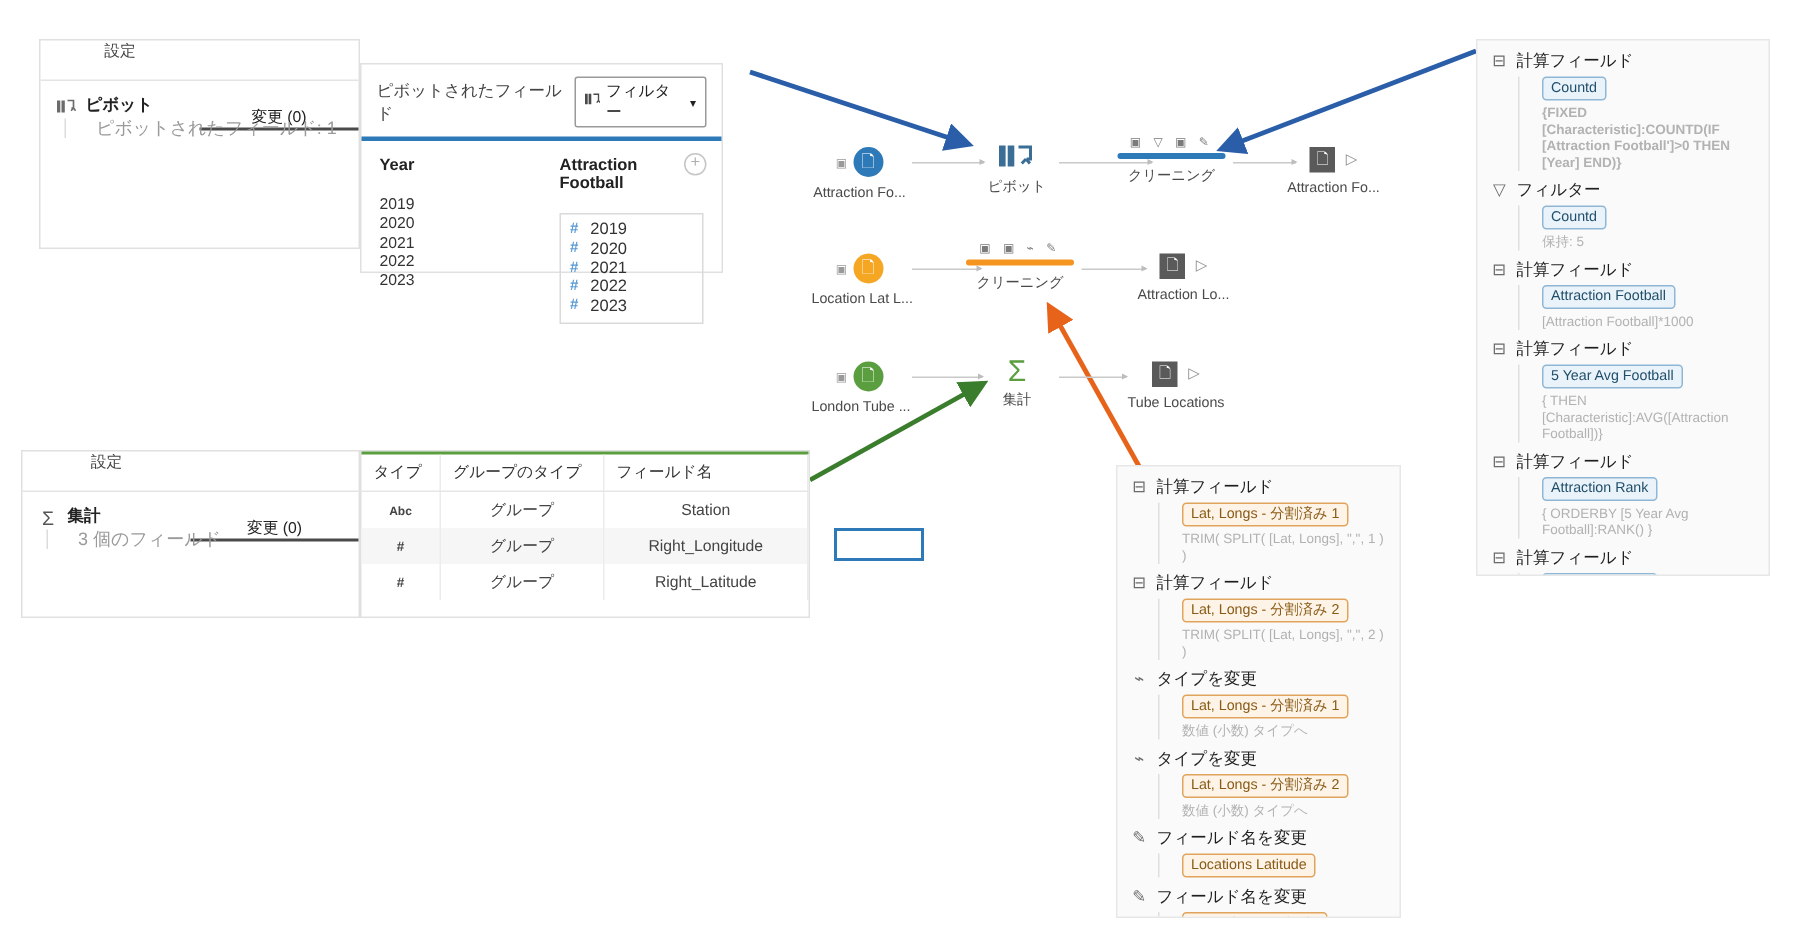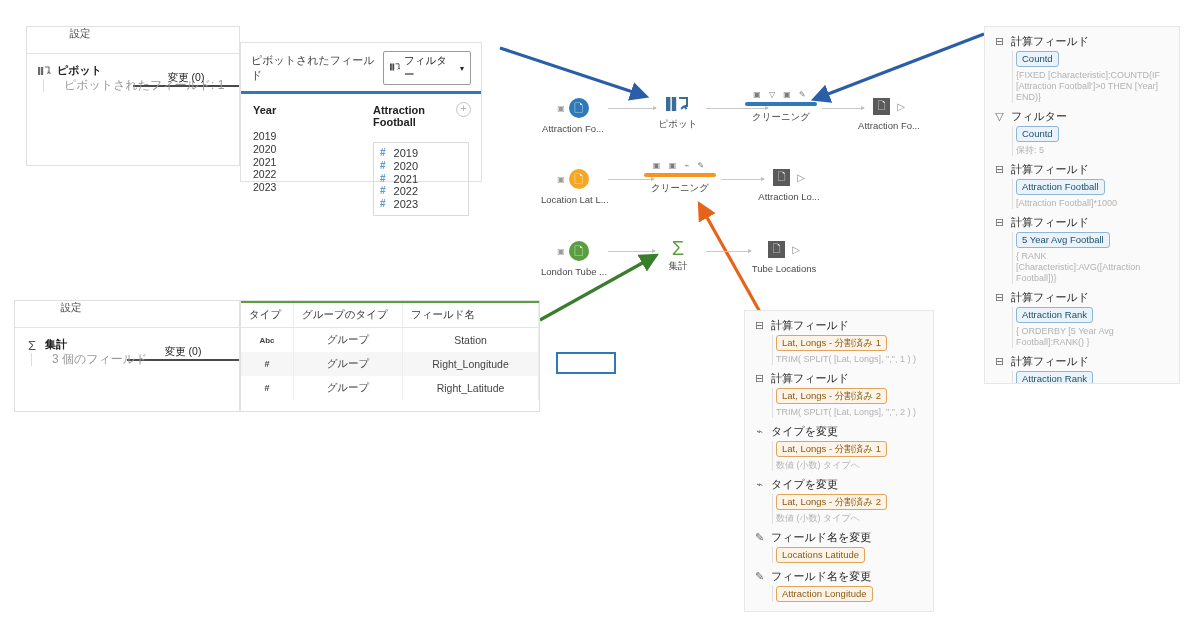"Countd" .cl-body { padding-left: 3px -> 15px }
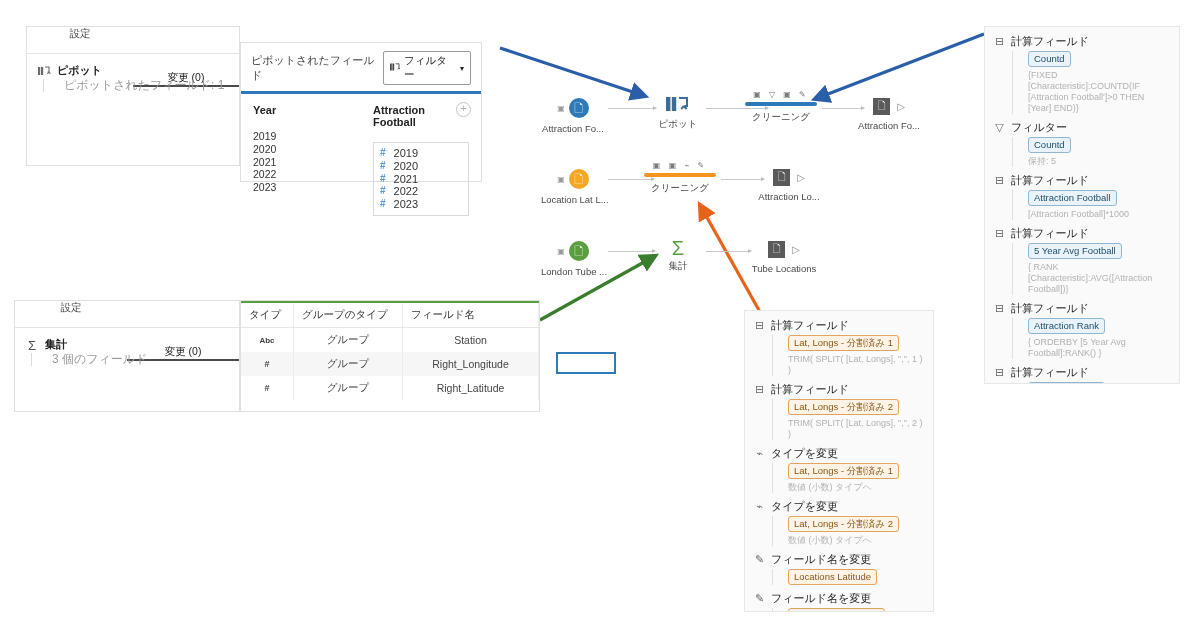"{FIXED [Characteristic]:COUNTD(IF" span.cl-desc { font-weight: none -> bold }
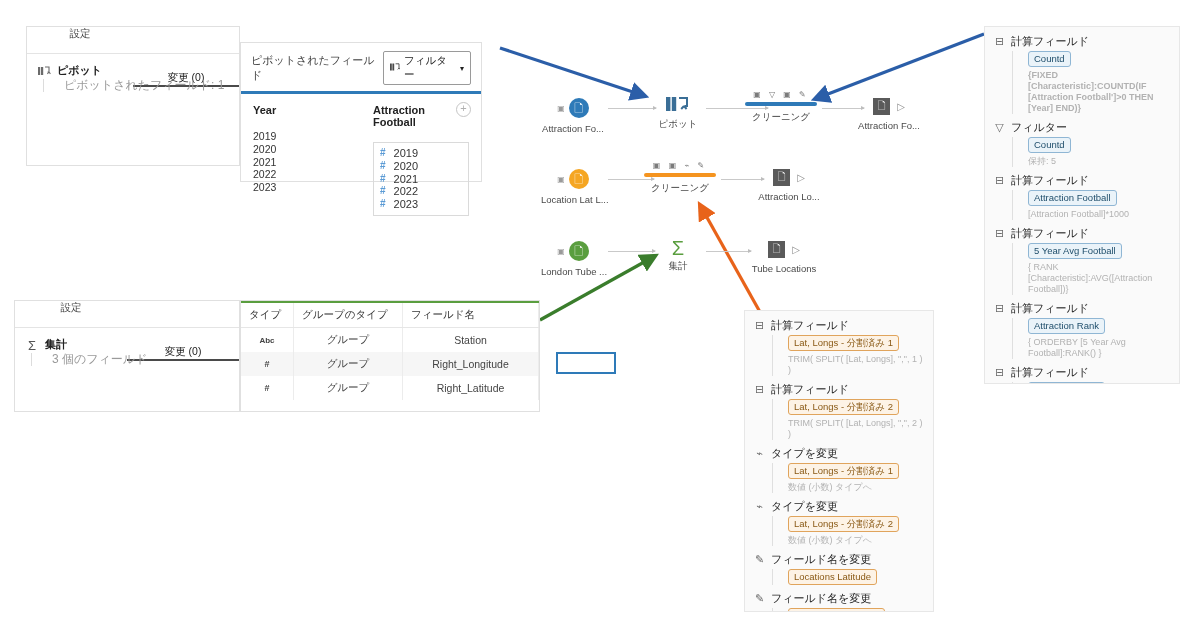"{ RANK [Characteristic]:AVG([Attraction" span.cl-desc { text: RANK -> THEN }
